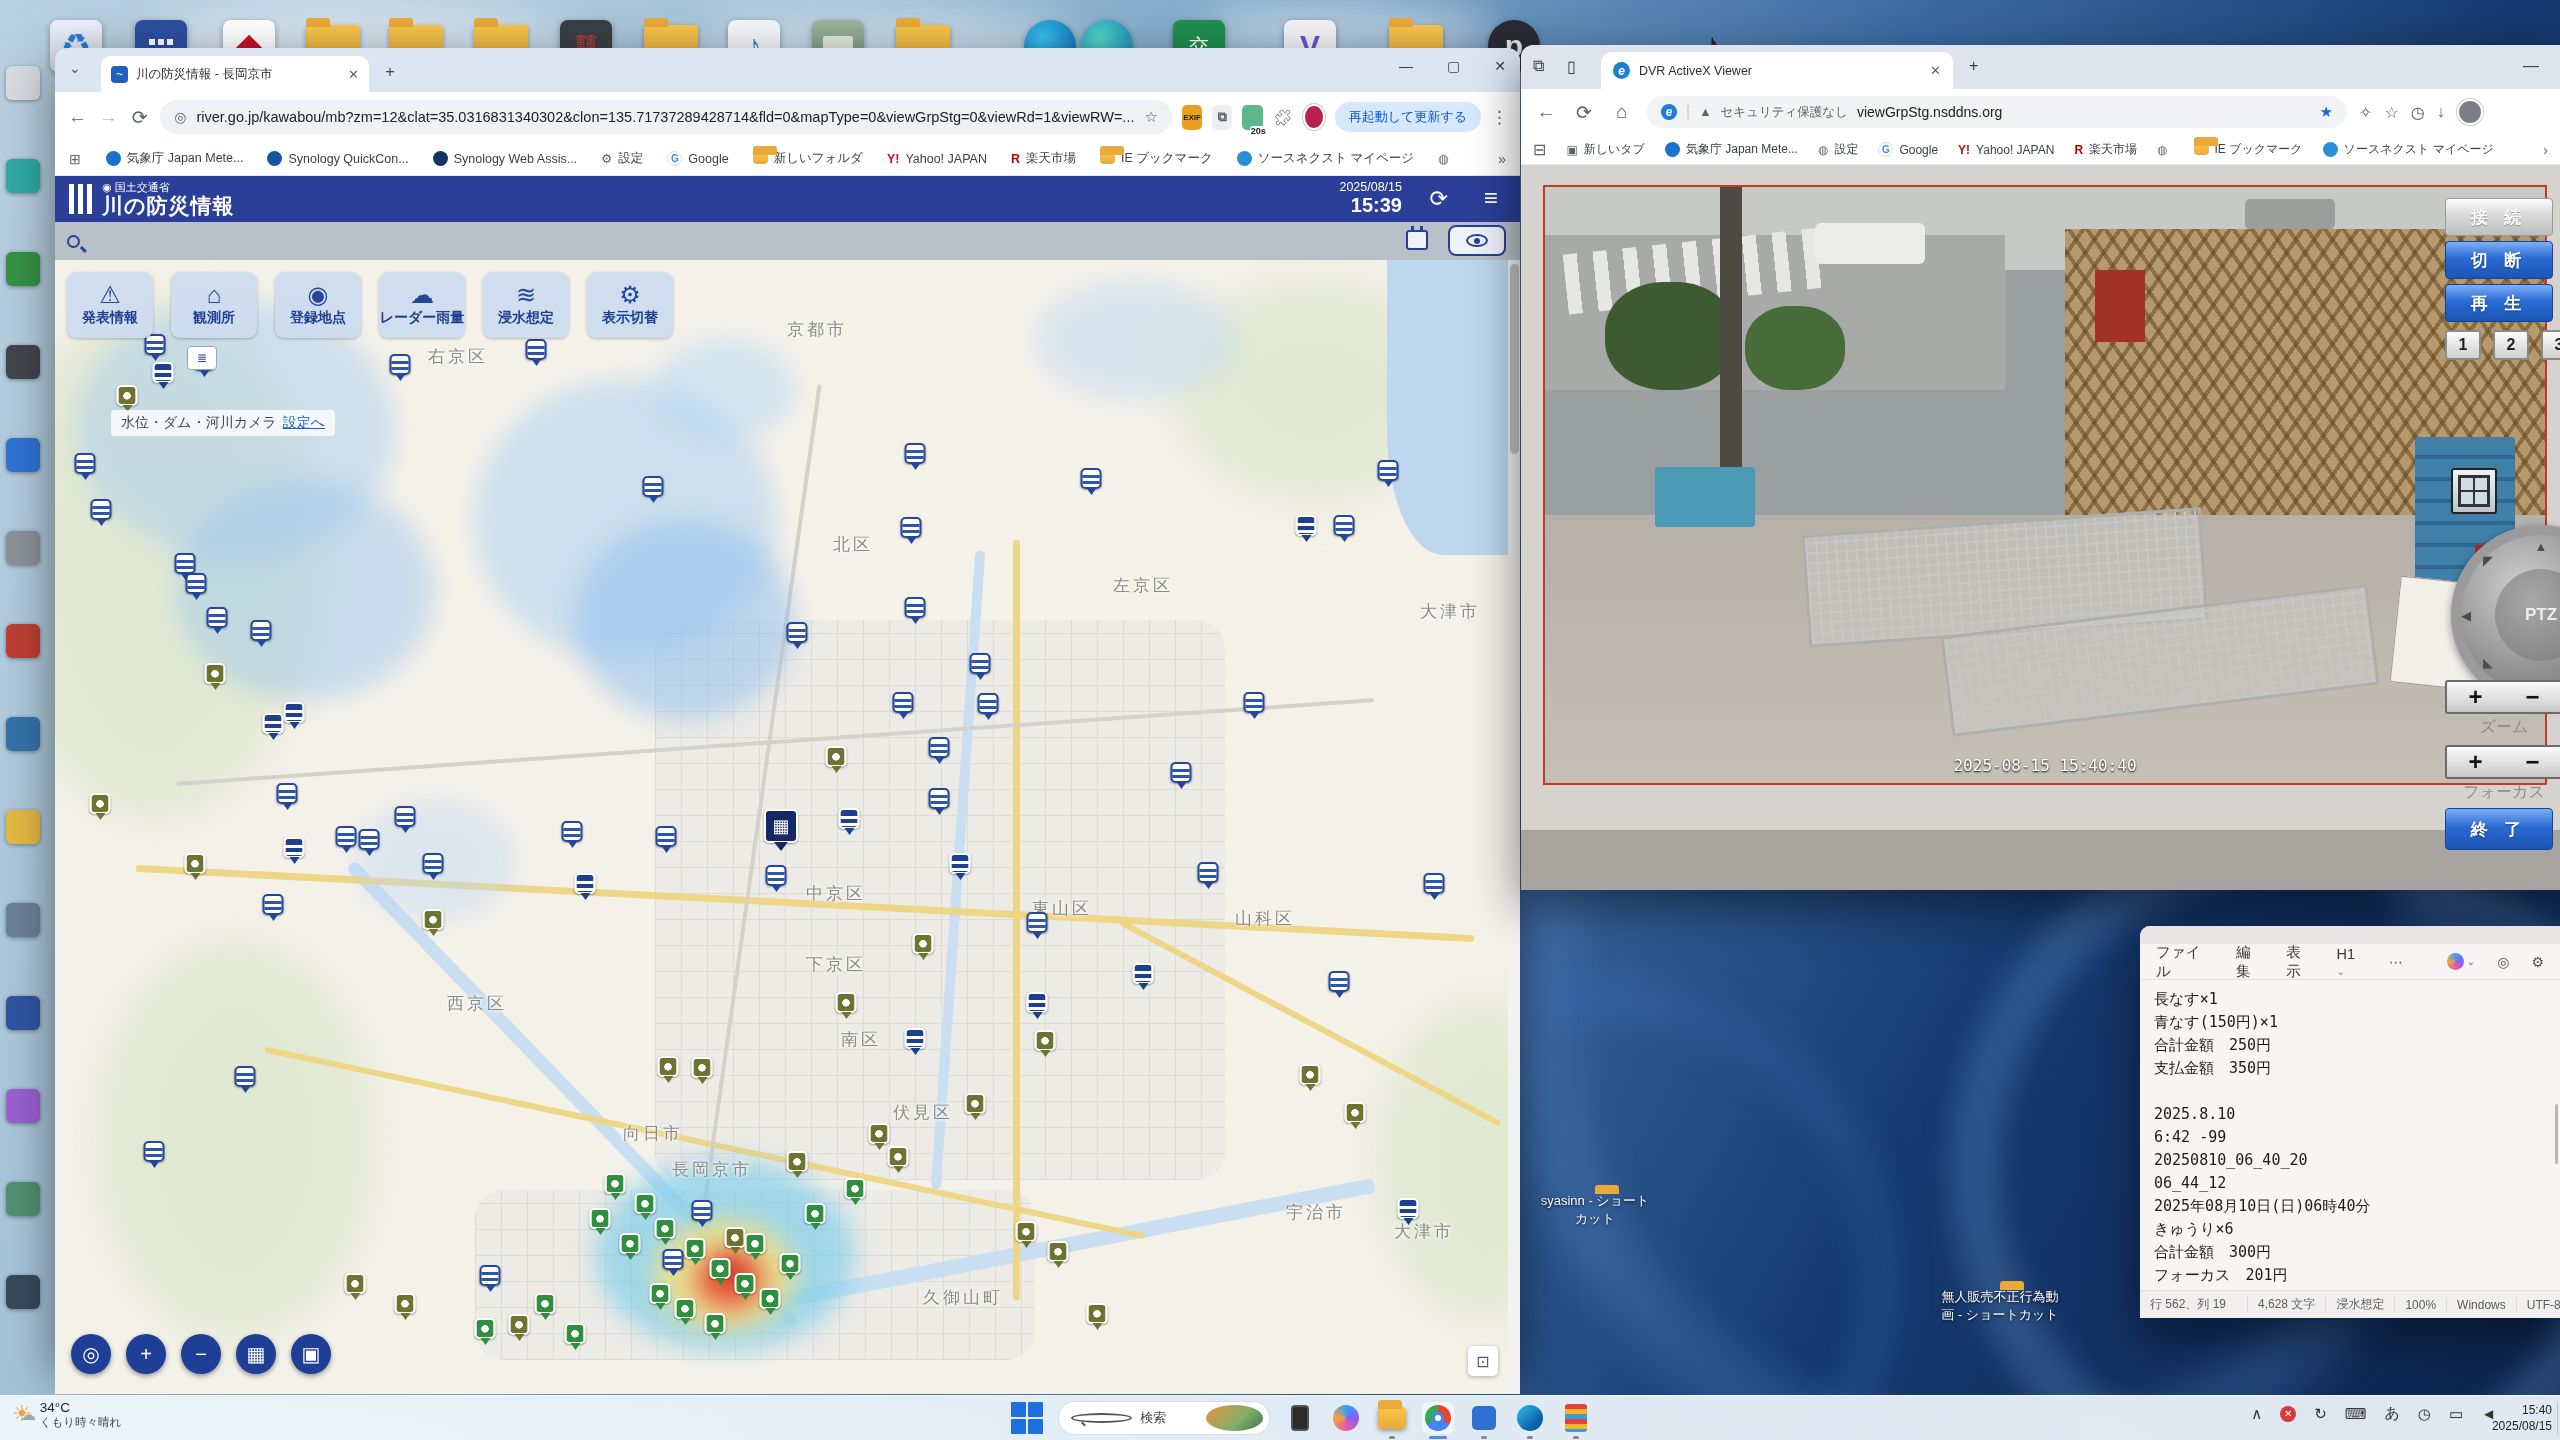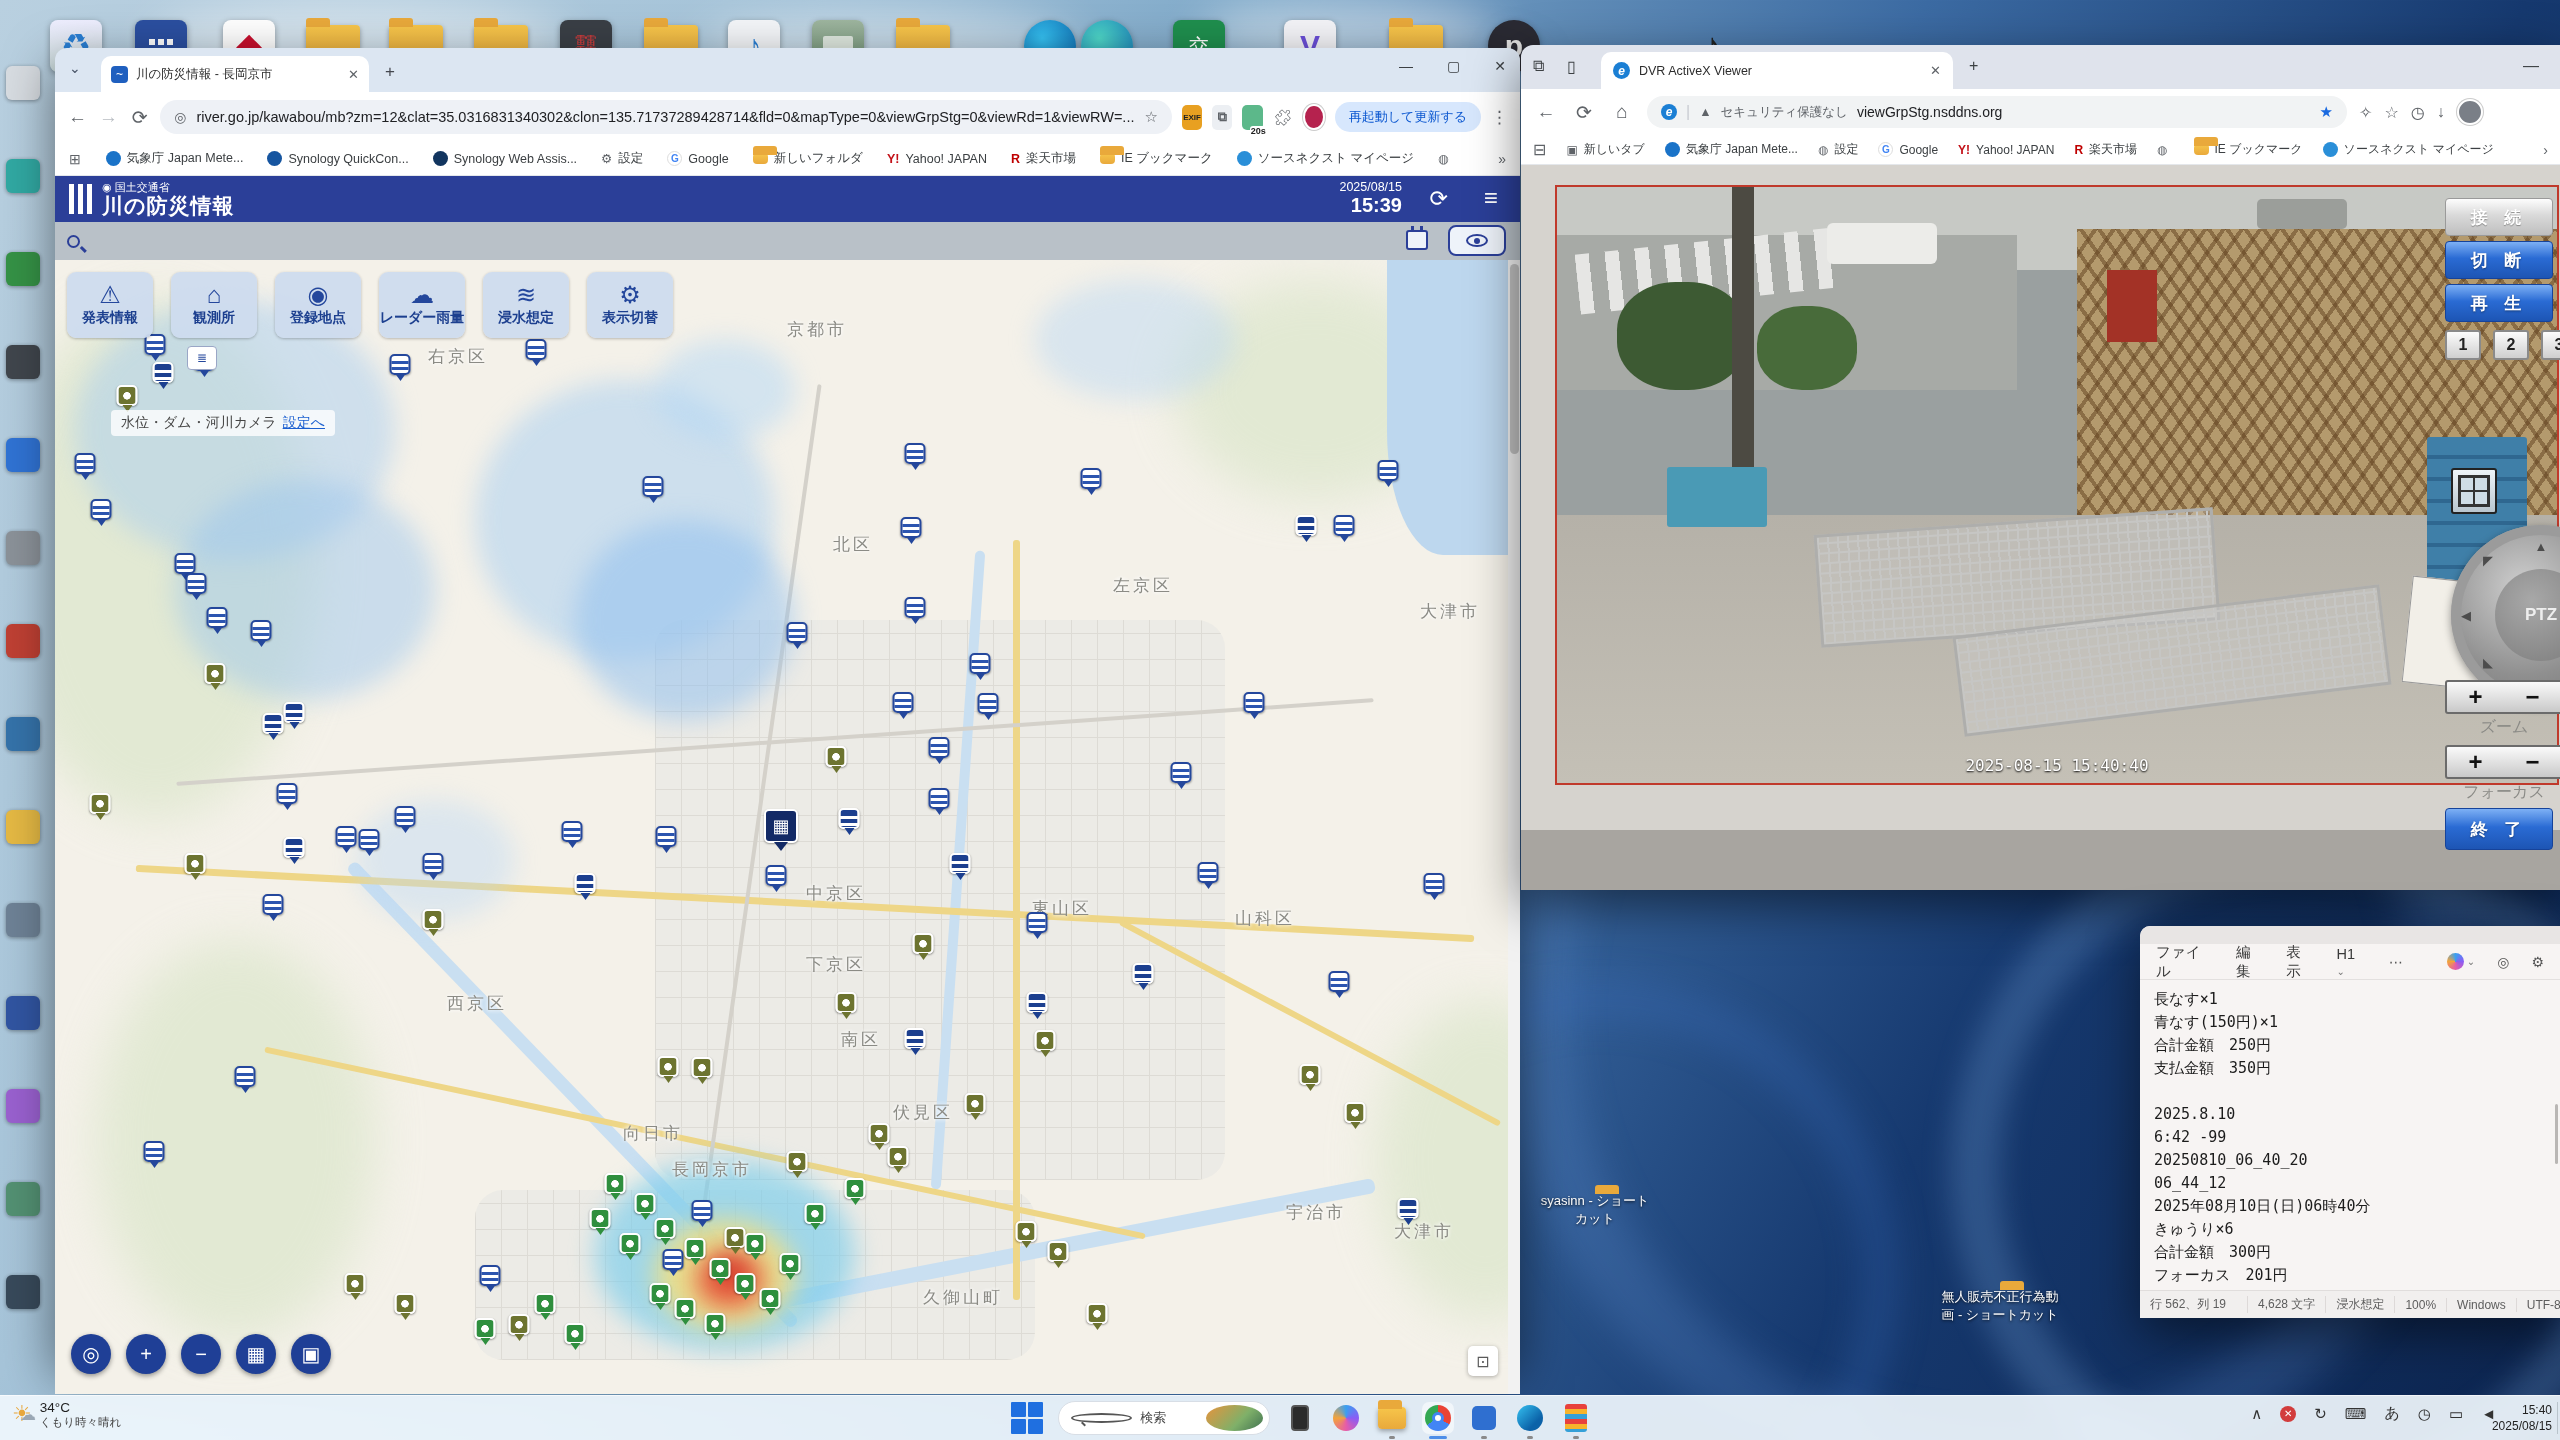"2025-08-15 15:40:40" .video { margin-left: 12px -> none }
